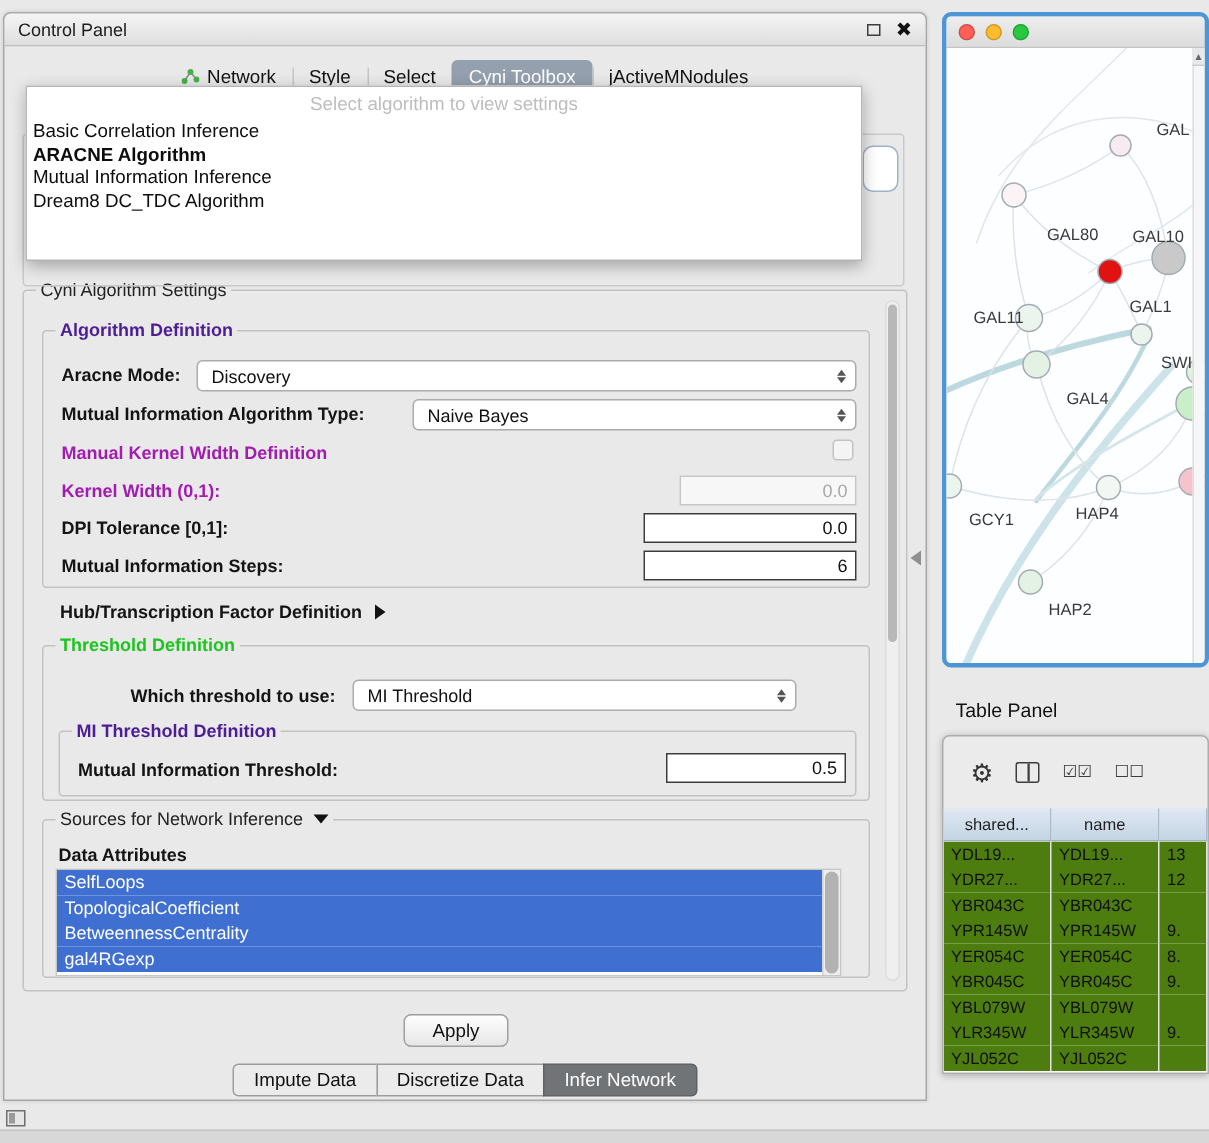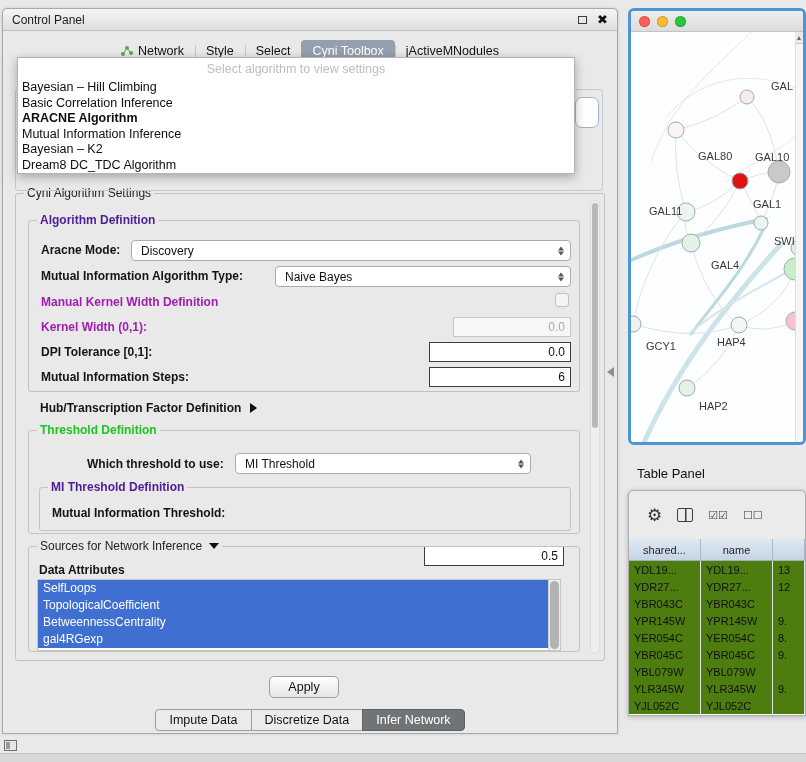"Bayesian – Hill Climbing" div.popup-item { html: <div>Bayesian – Hill Climbing</div> -> none }
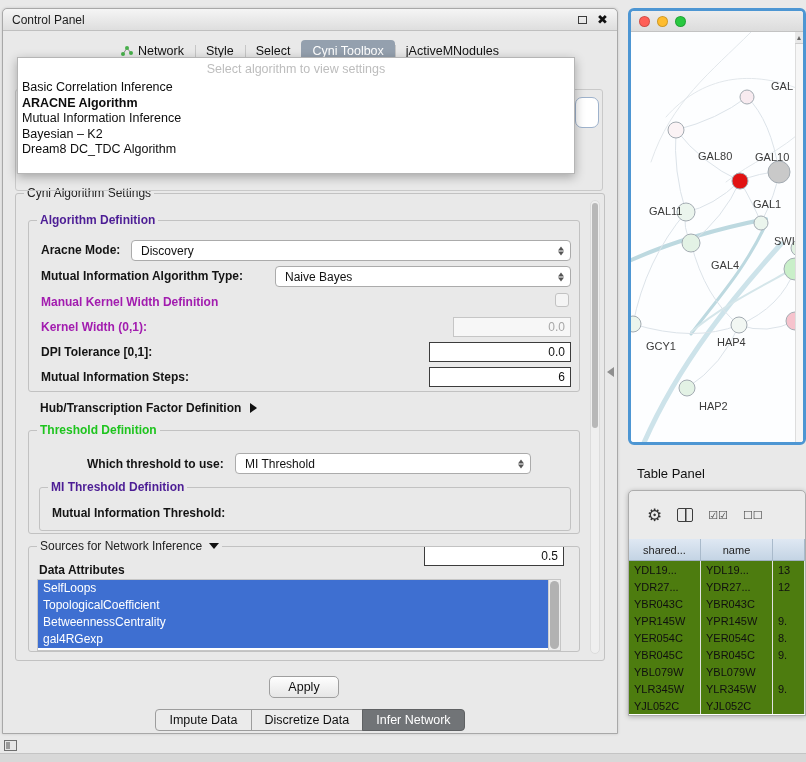"Bayesian – K2" div.popup-item { html: <div>Bayesian – K2</div> -> none }
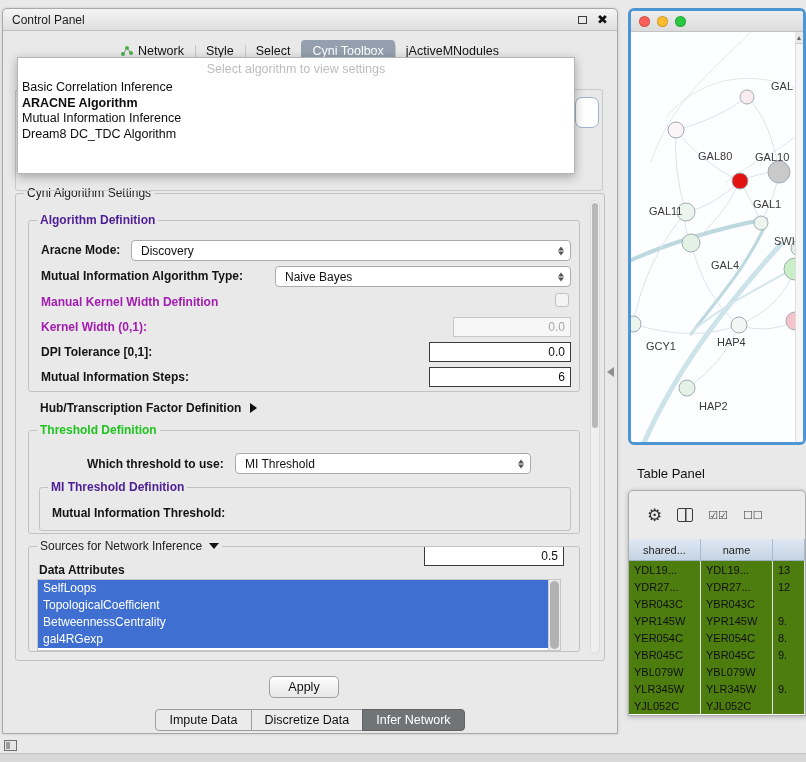"0.5" input.field { margin-top: 44px -> none; width: 140px -> 120px }
